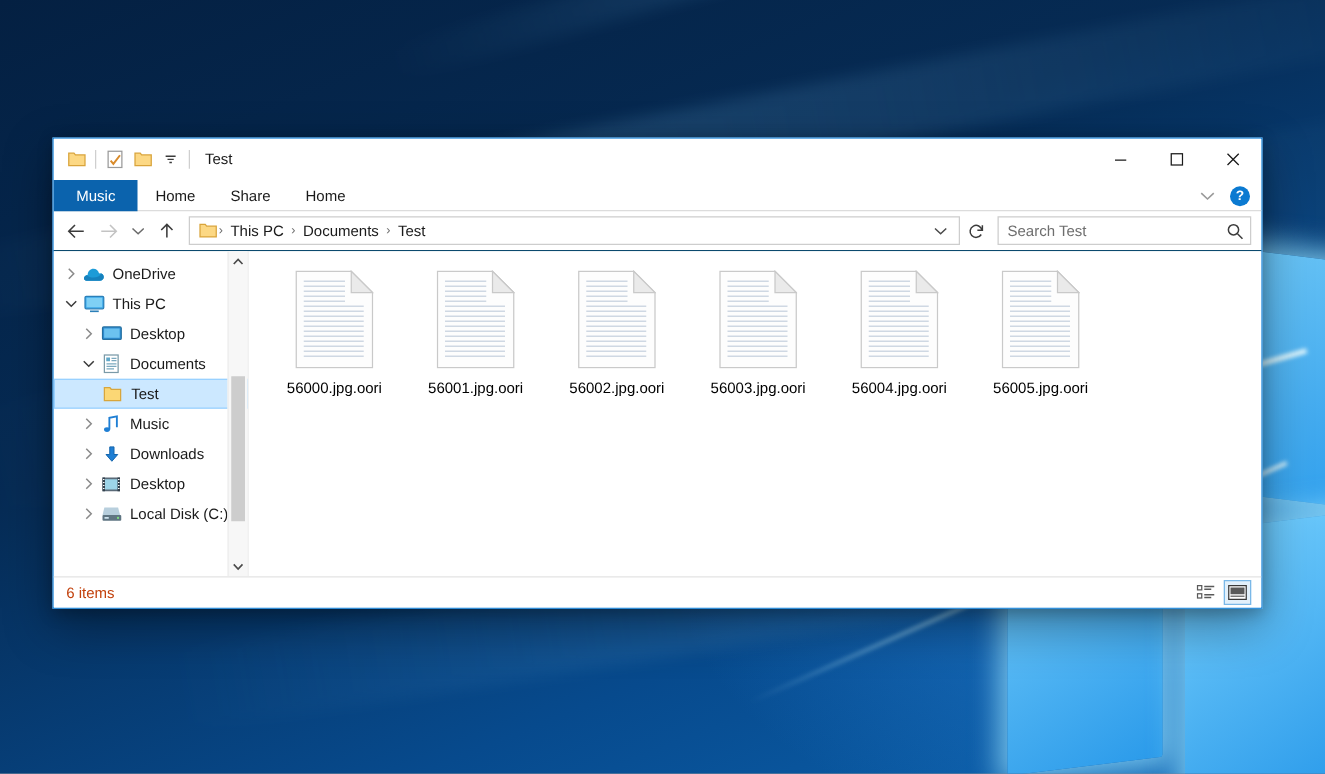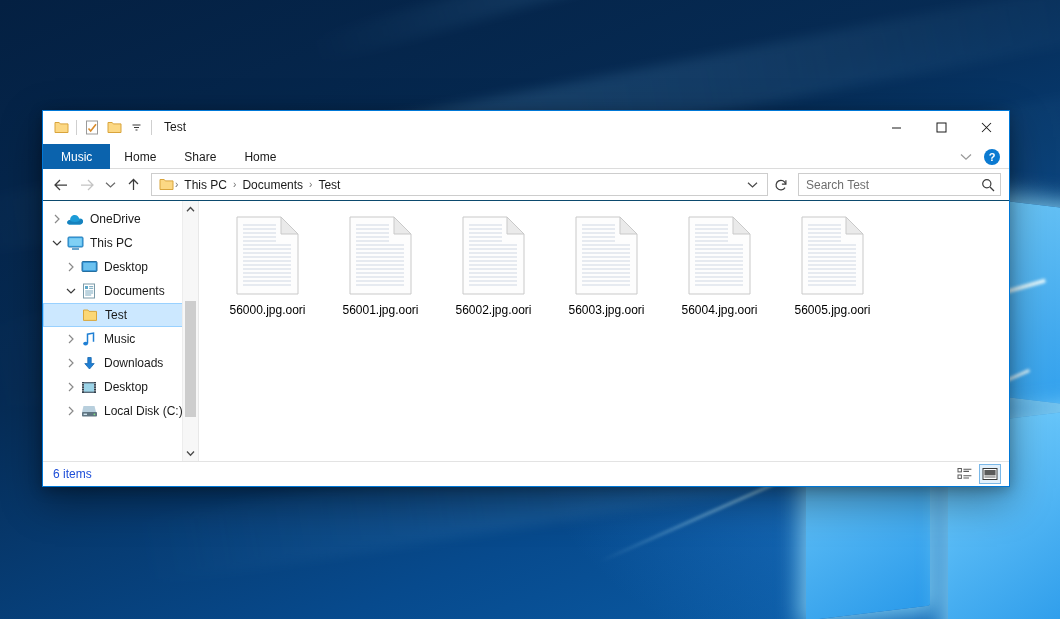"6 items" .status-text { color: #1d4ed8 -> #c2410c }
